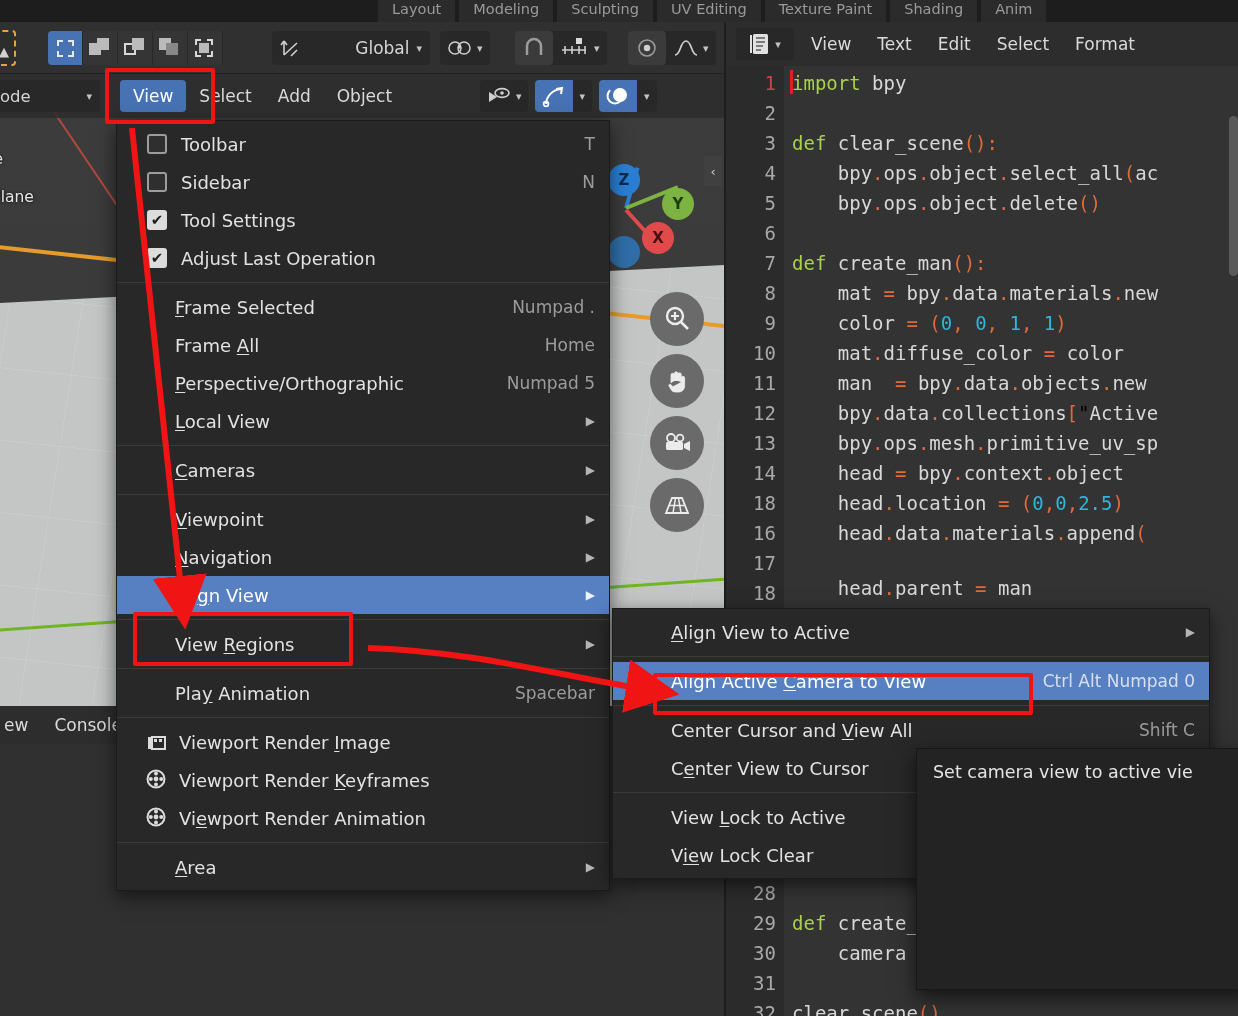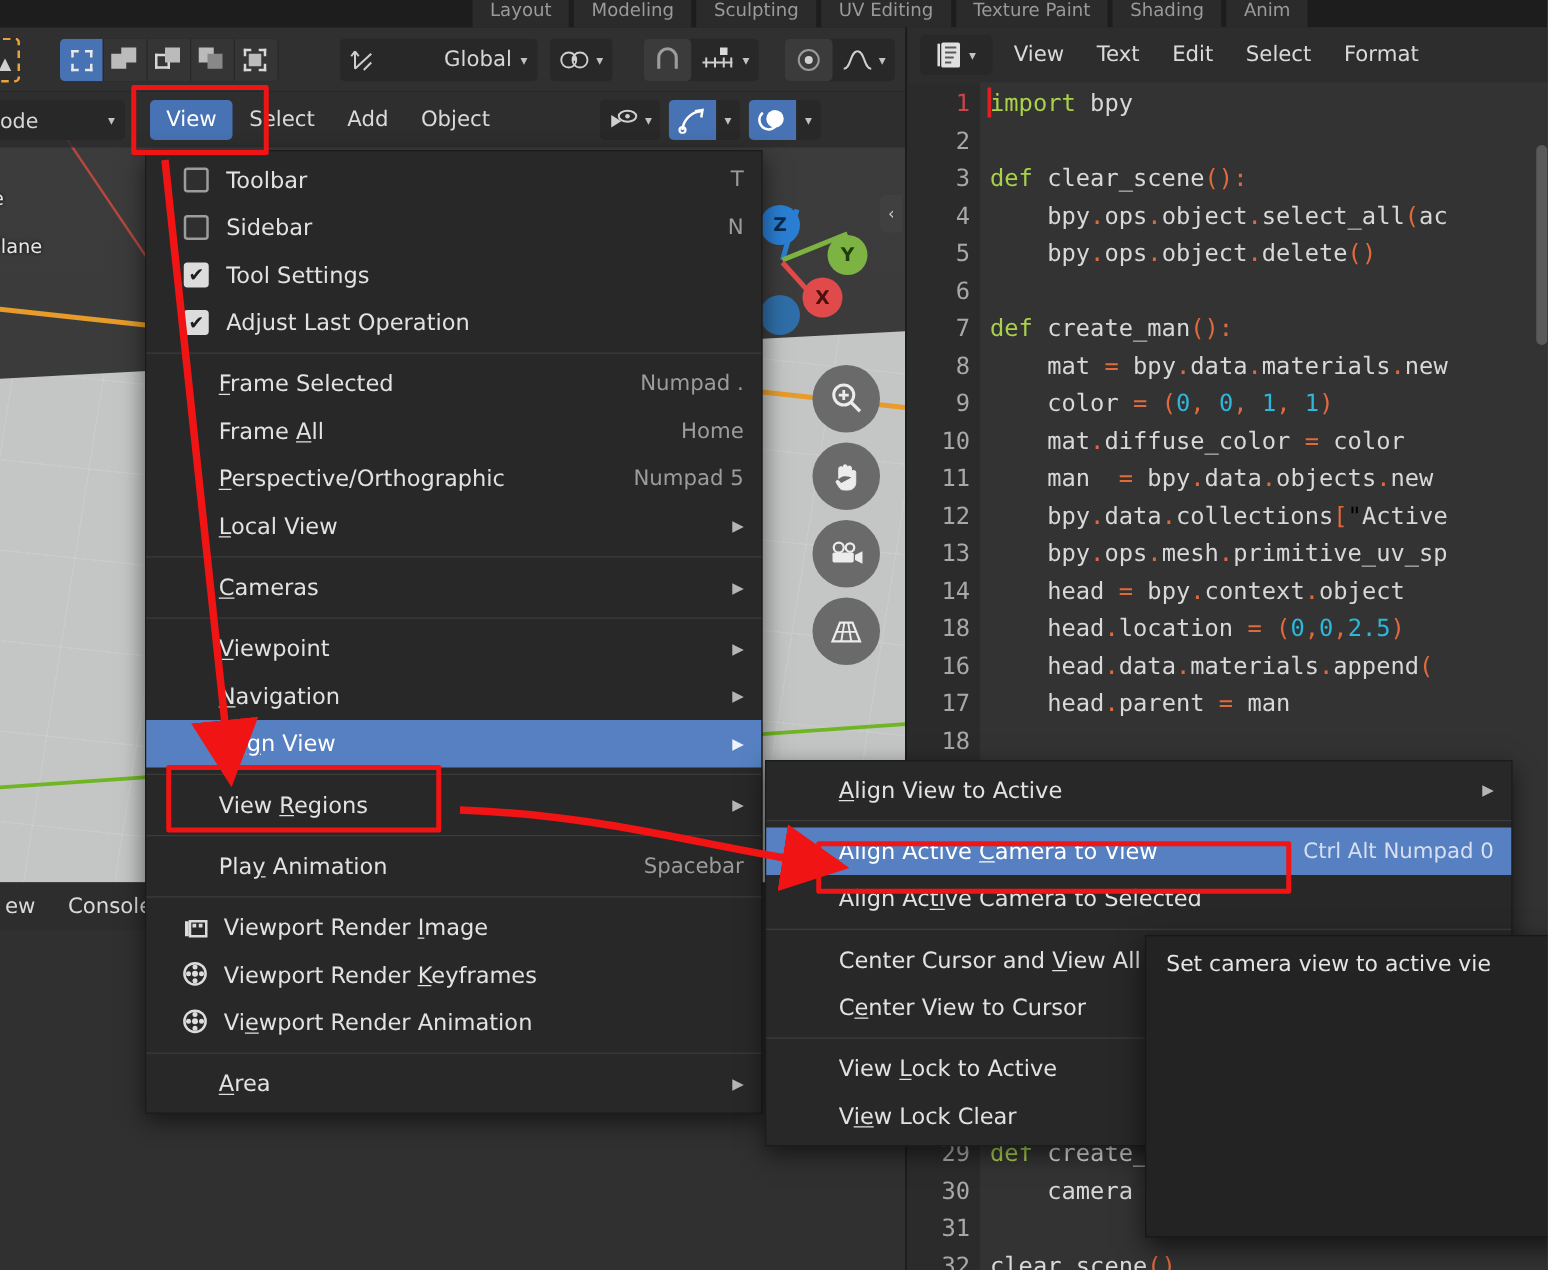"head.parent = man" div.code-line { top: 482px -> 507px }
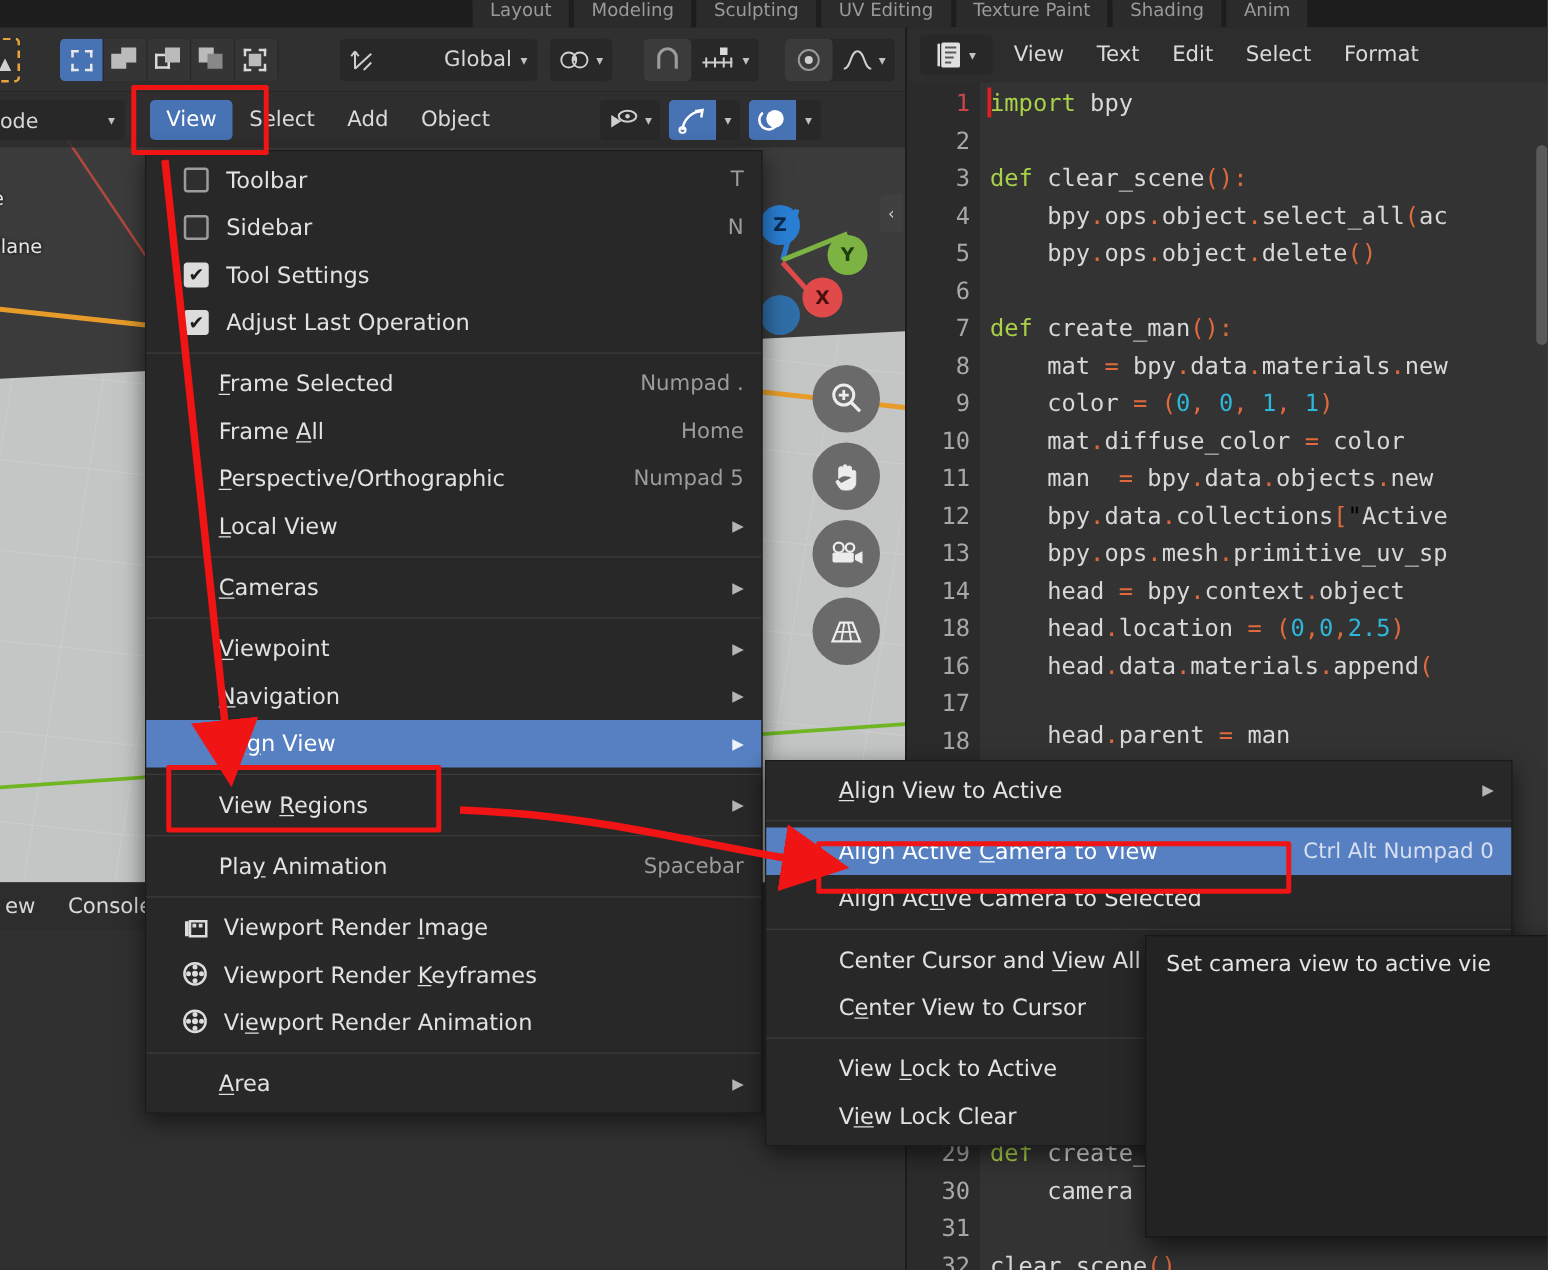"Align Active Camera to Selected" div.mrow { html: <div> <span>Align Ac<u>ti</u>ve Camera to Selected</span> </div> -> none }
